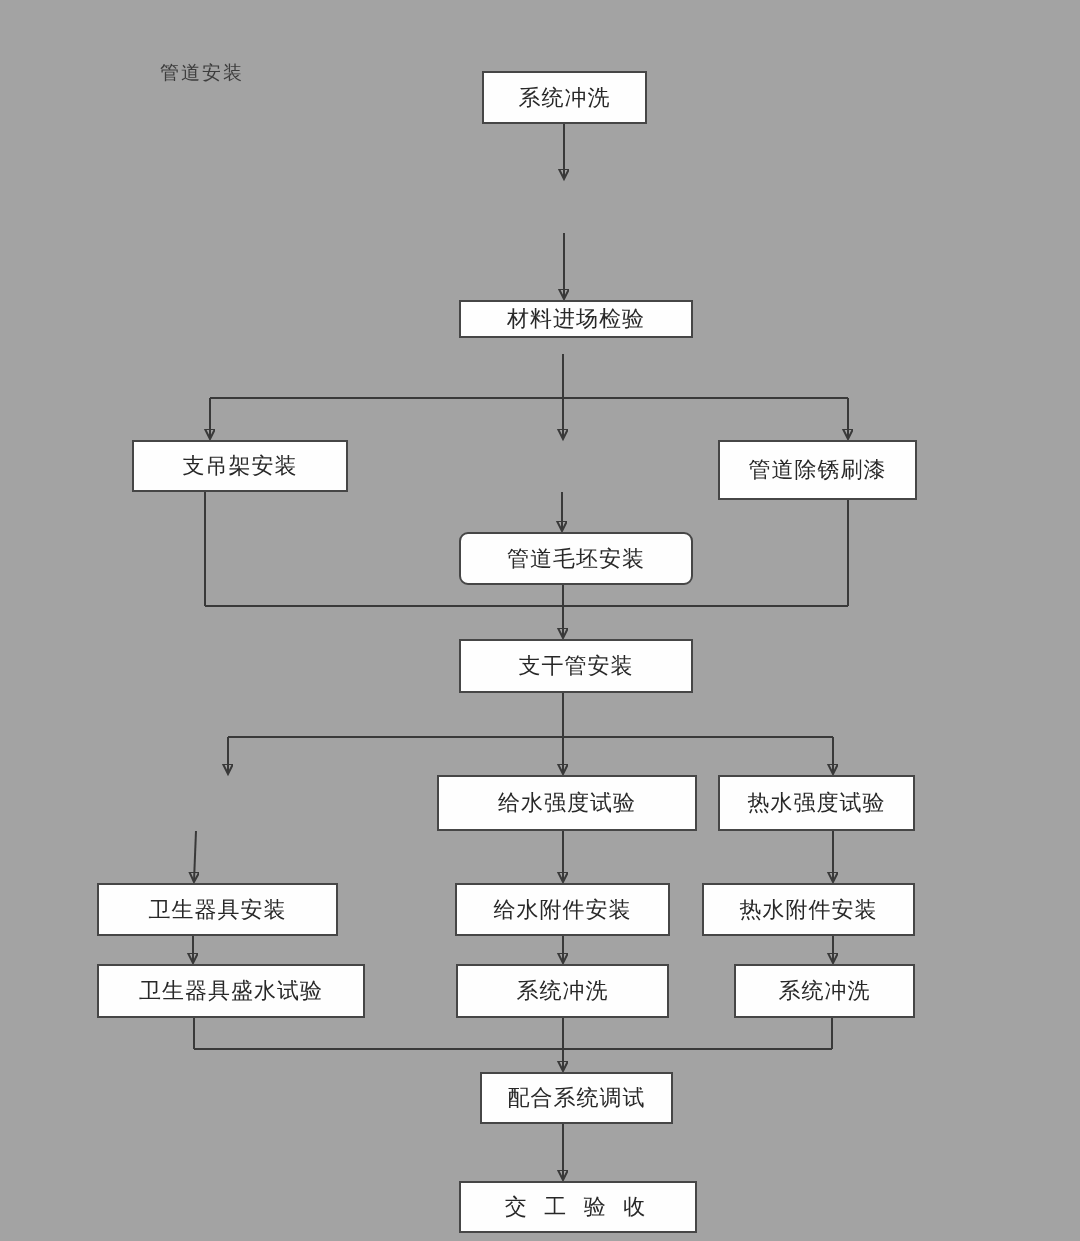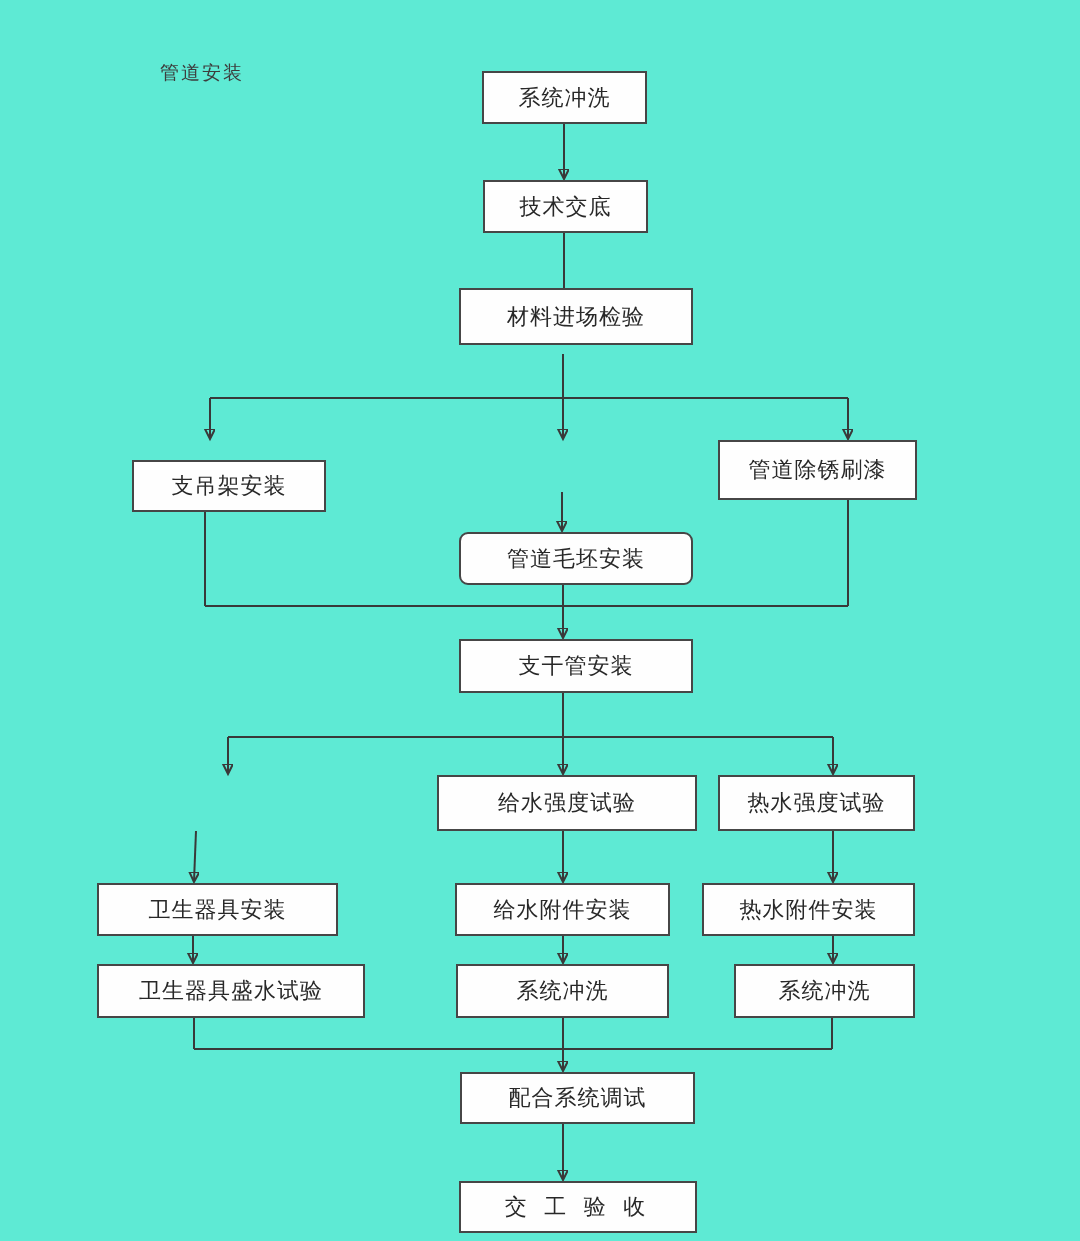"管道安装" .canvas { background: #5eead4 -> #a3a3a3 }
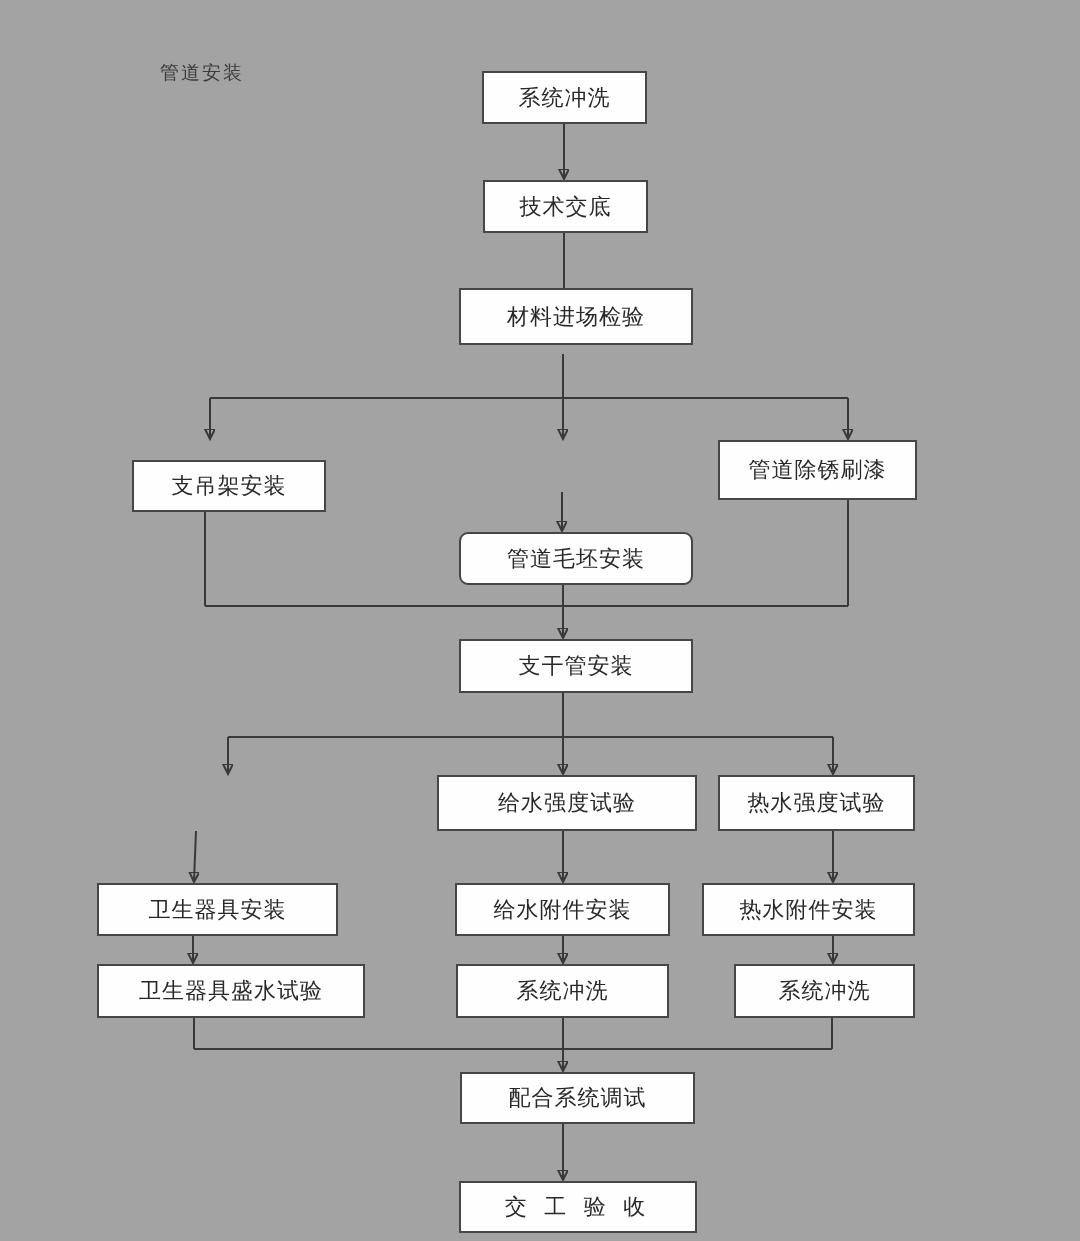"技术交底" div.node { html: <div> <span>技术交底</span> </div> -> none }
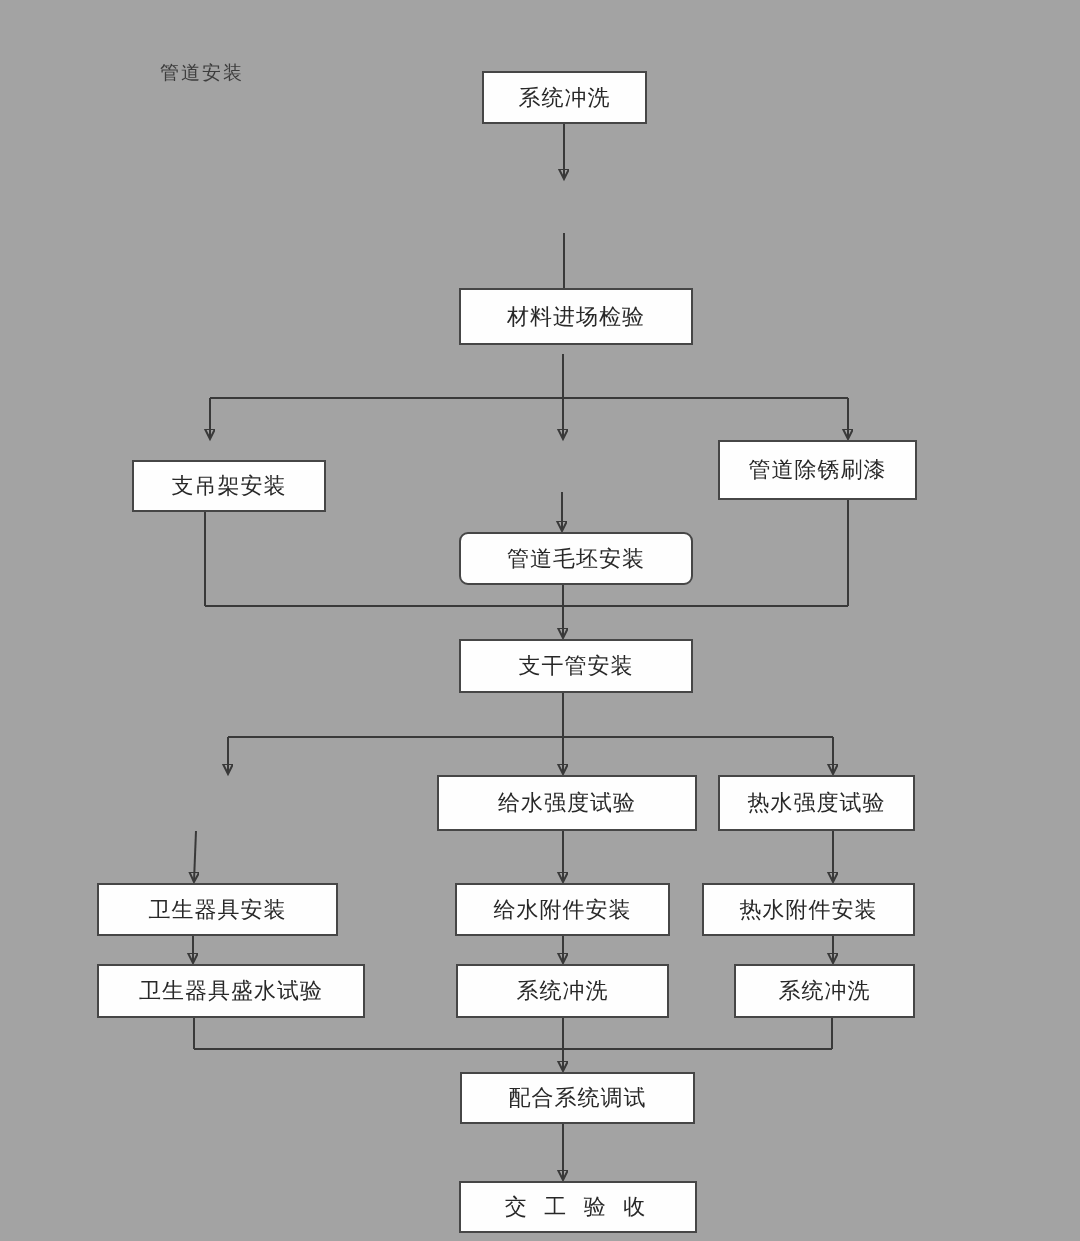"材料进场检验" div.node { height: 57px -> 38px; top: 288px -> 300px }
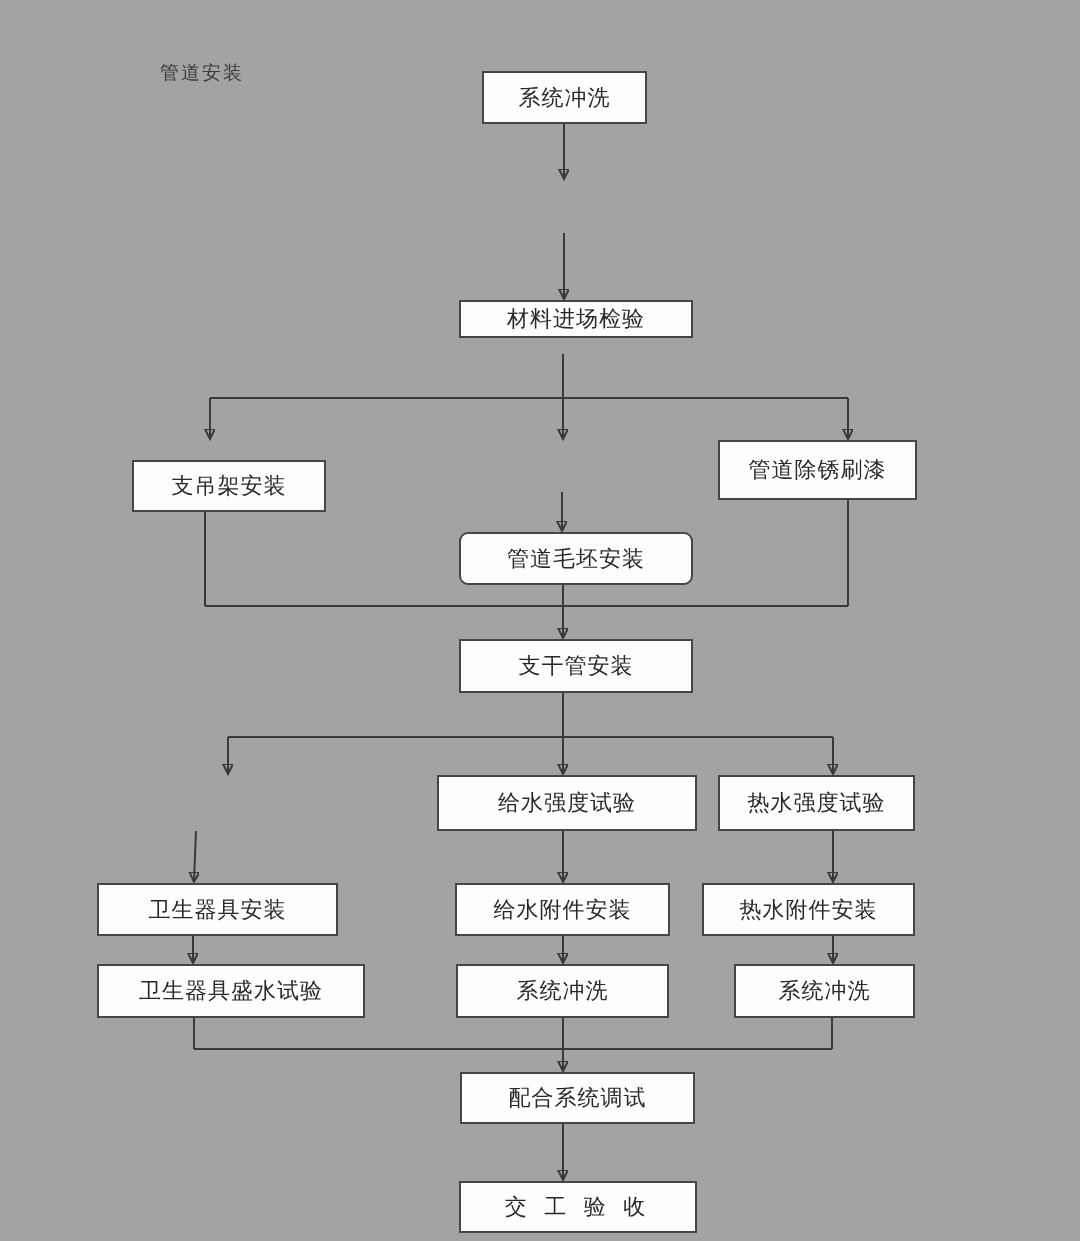"支吊架安装" div.node { margin-top: 20px -> none; width: 194px -> 216px }
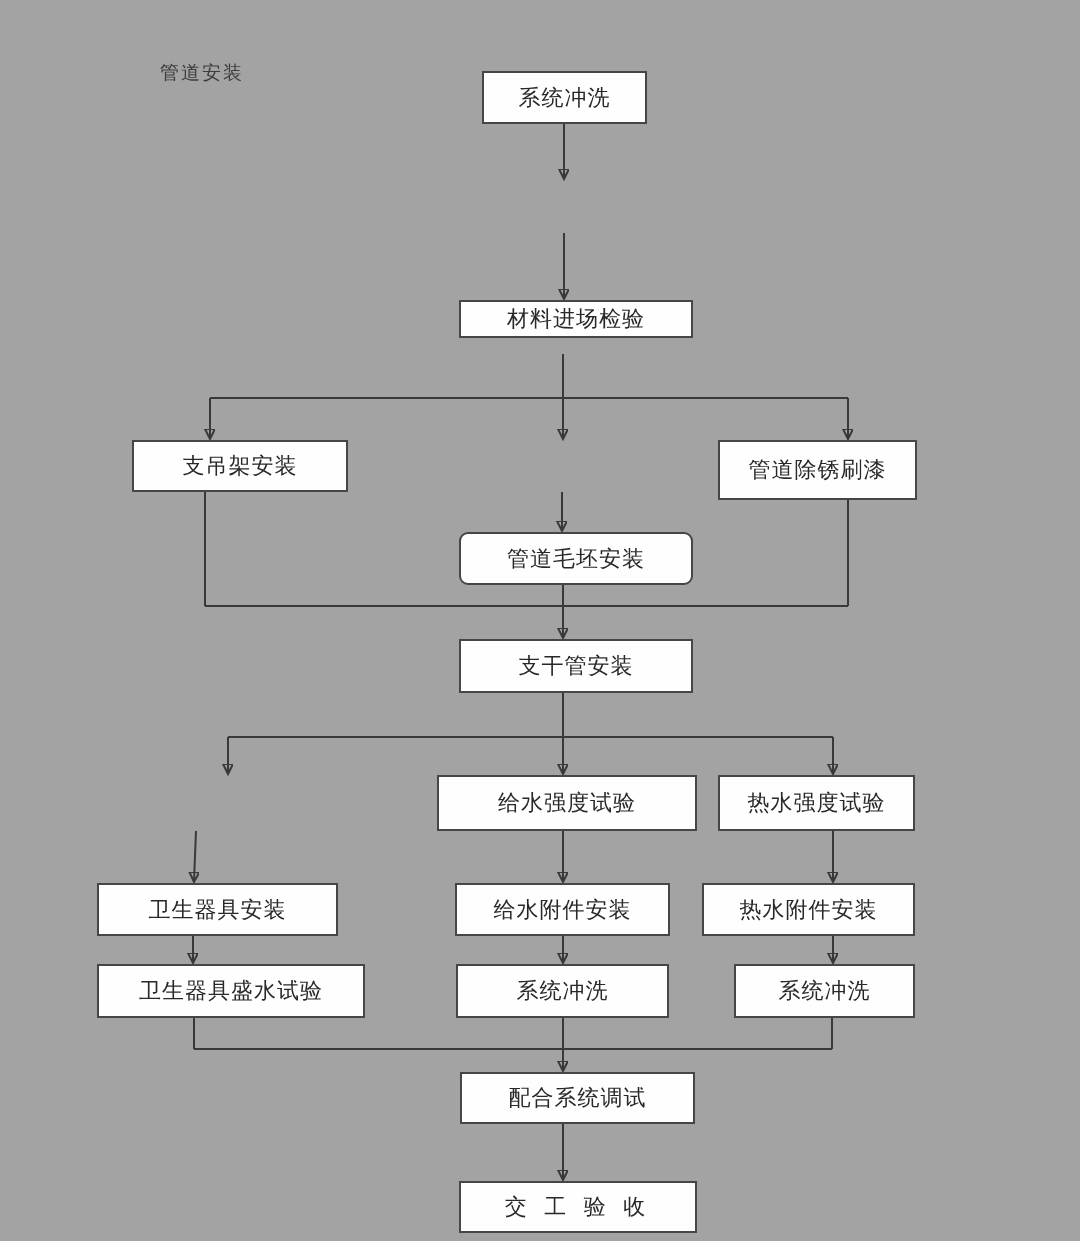"配合系统调试" div.node { left: 460px -> 480px; width: 235px -> 193px }
